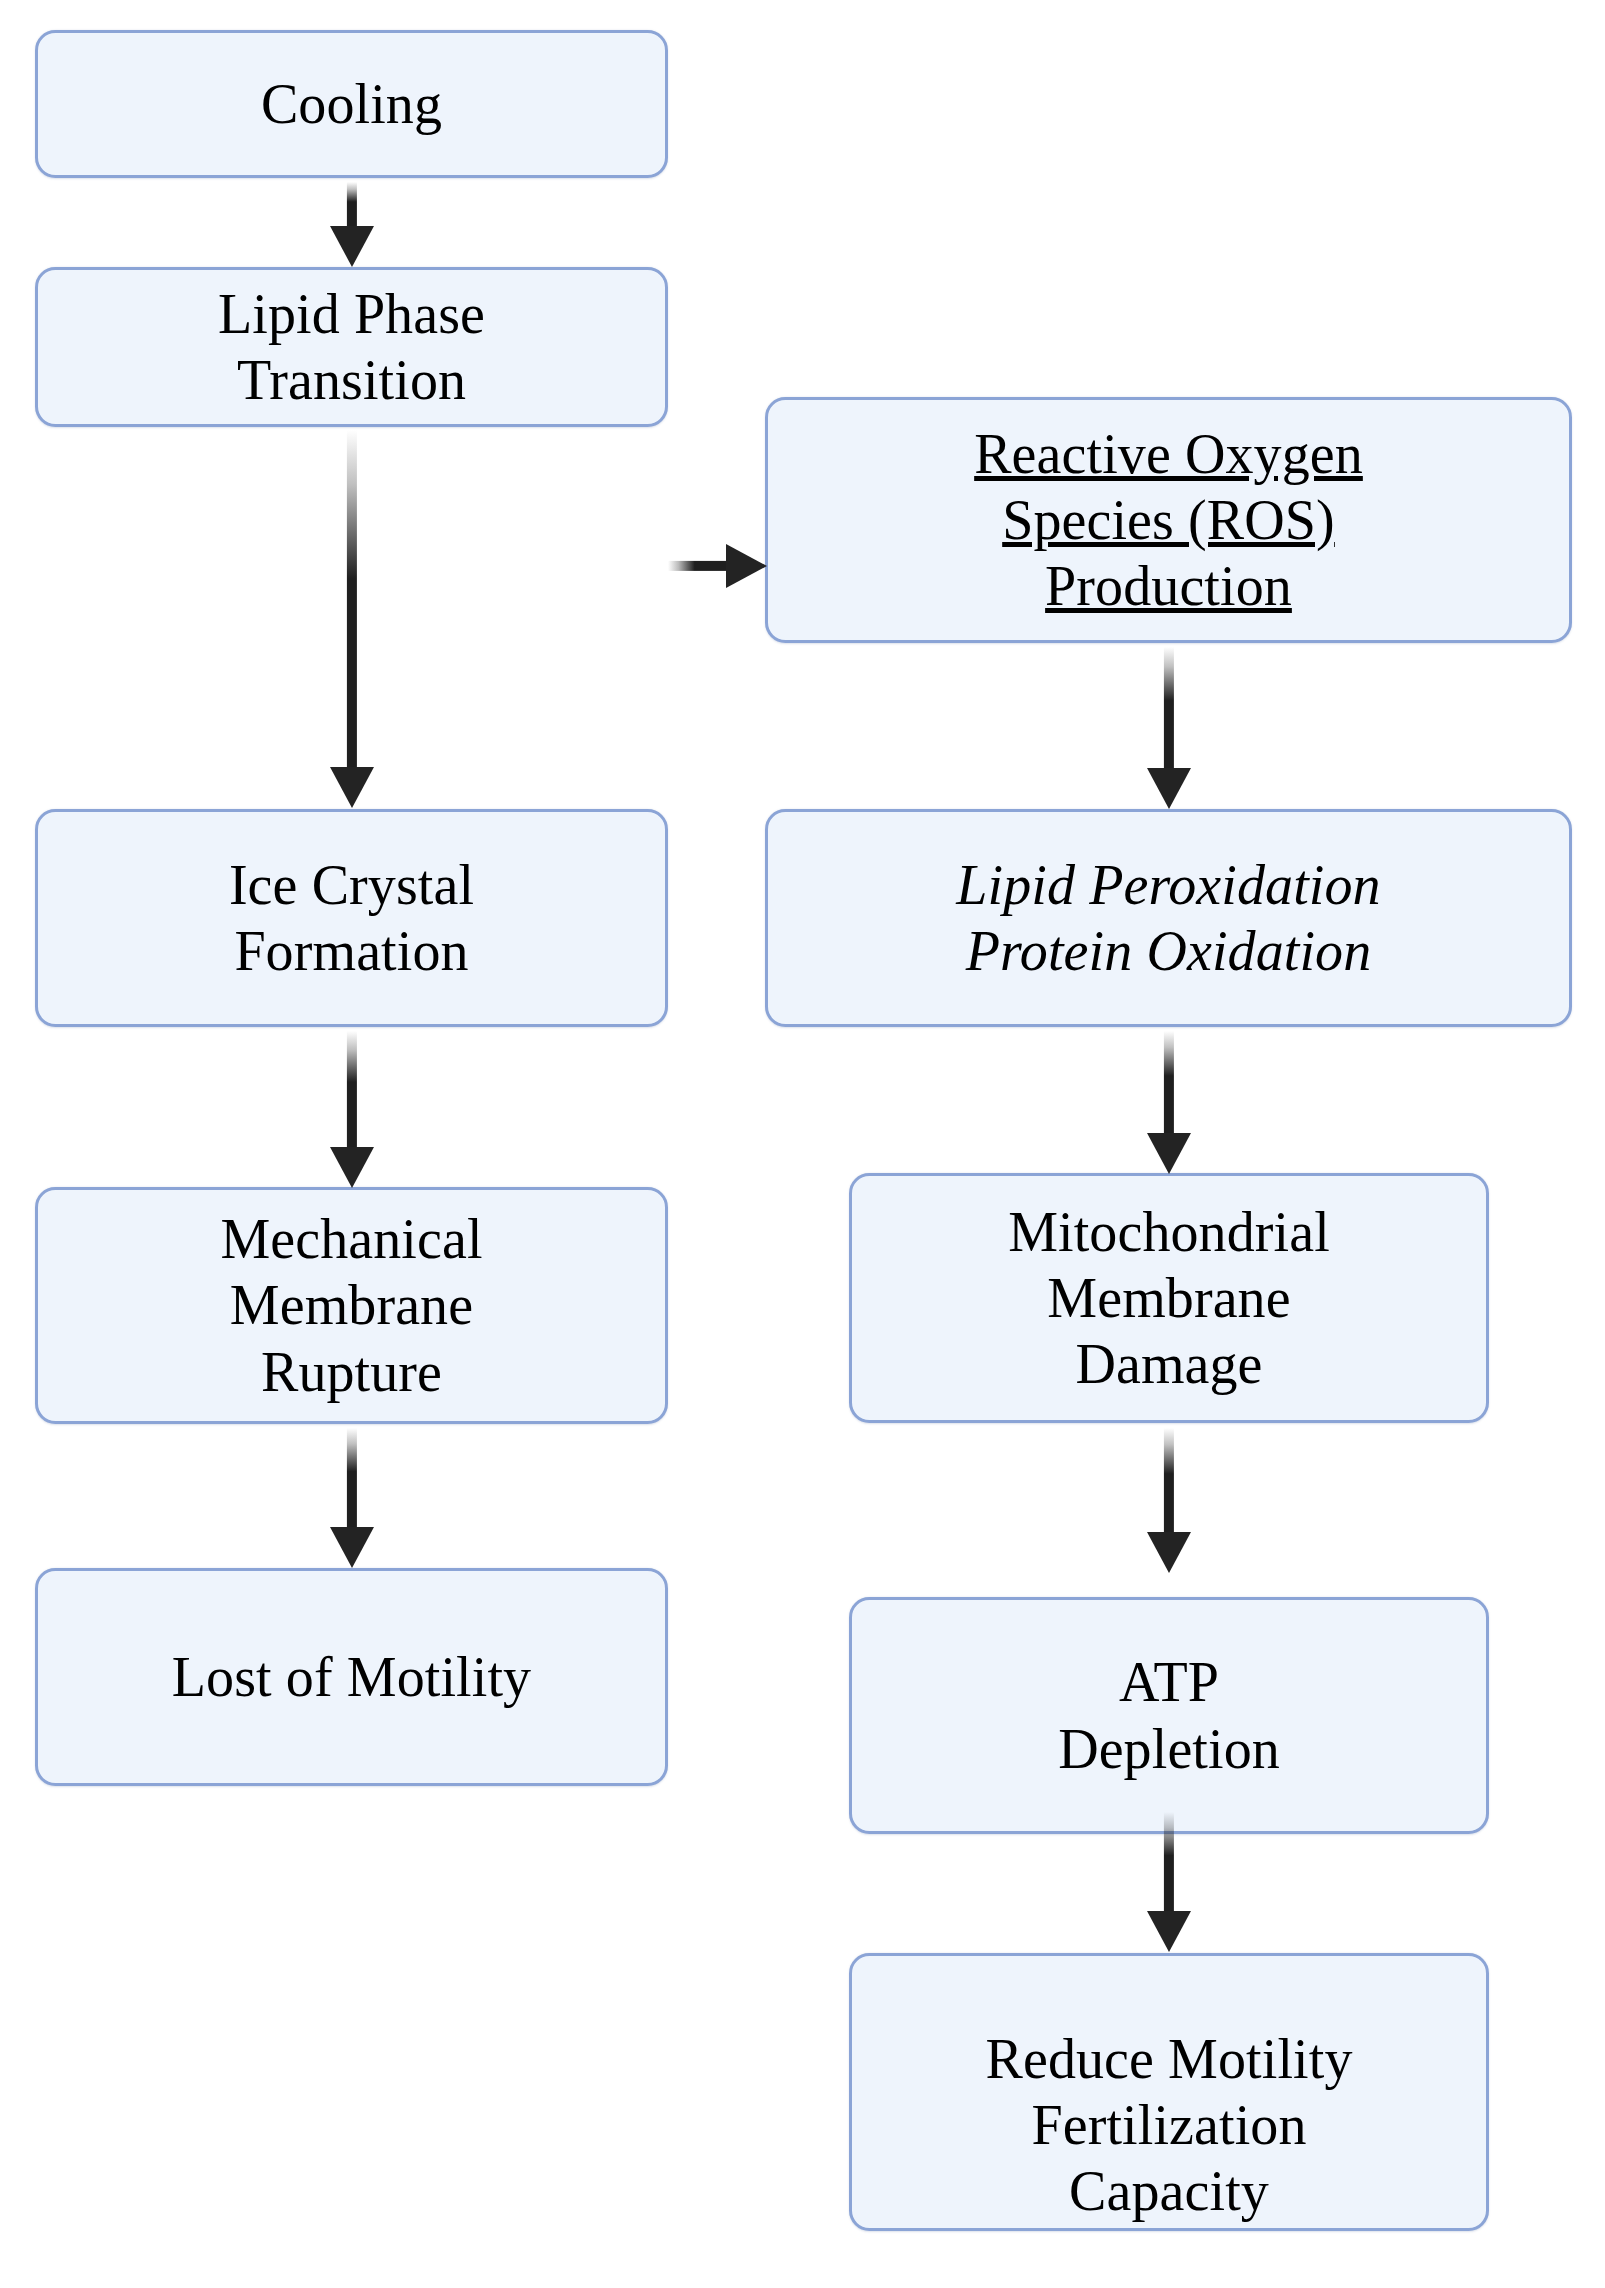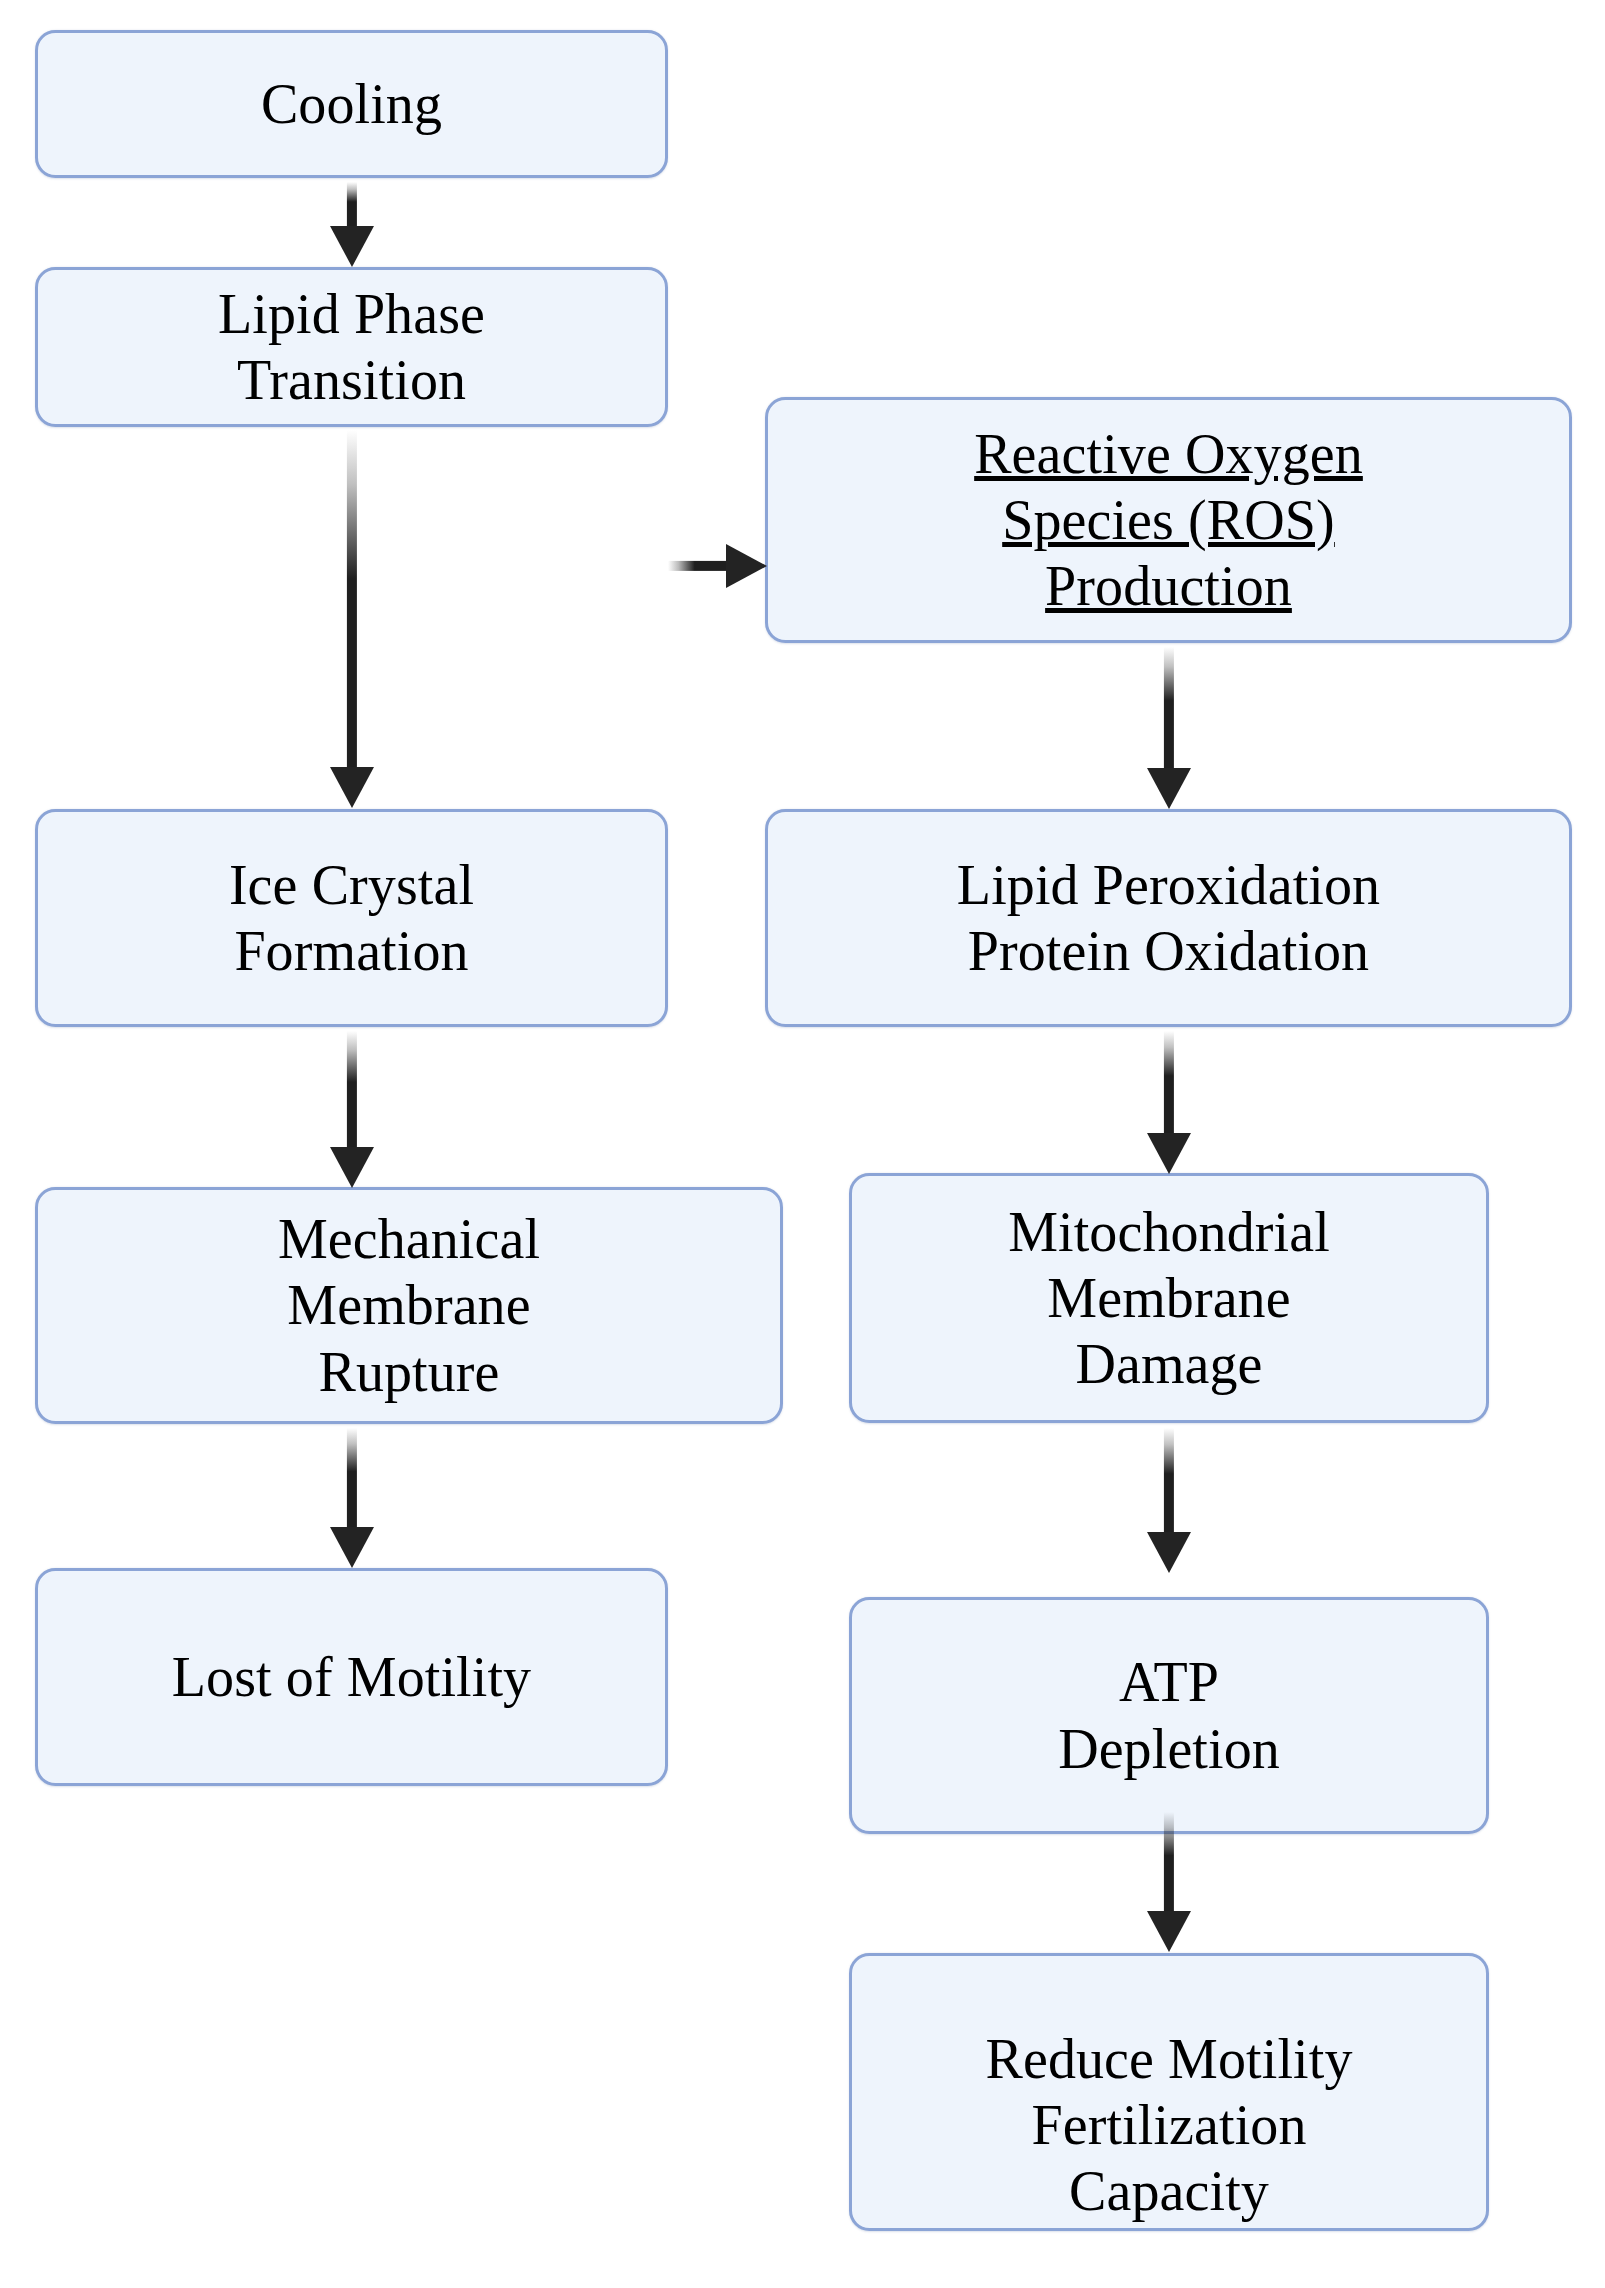"Lipid Peroxidation" div.node { font-style: none -> italic }
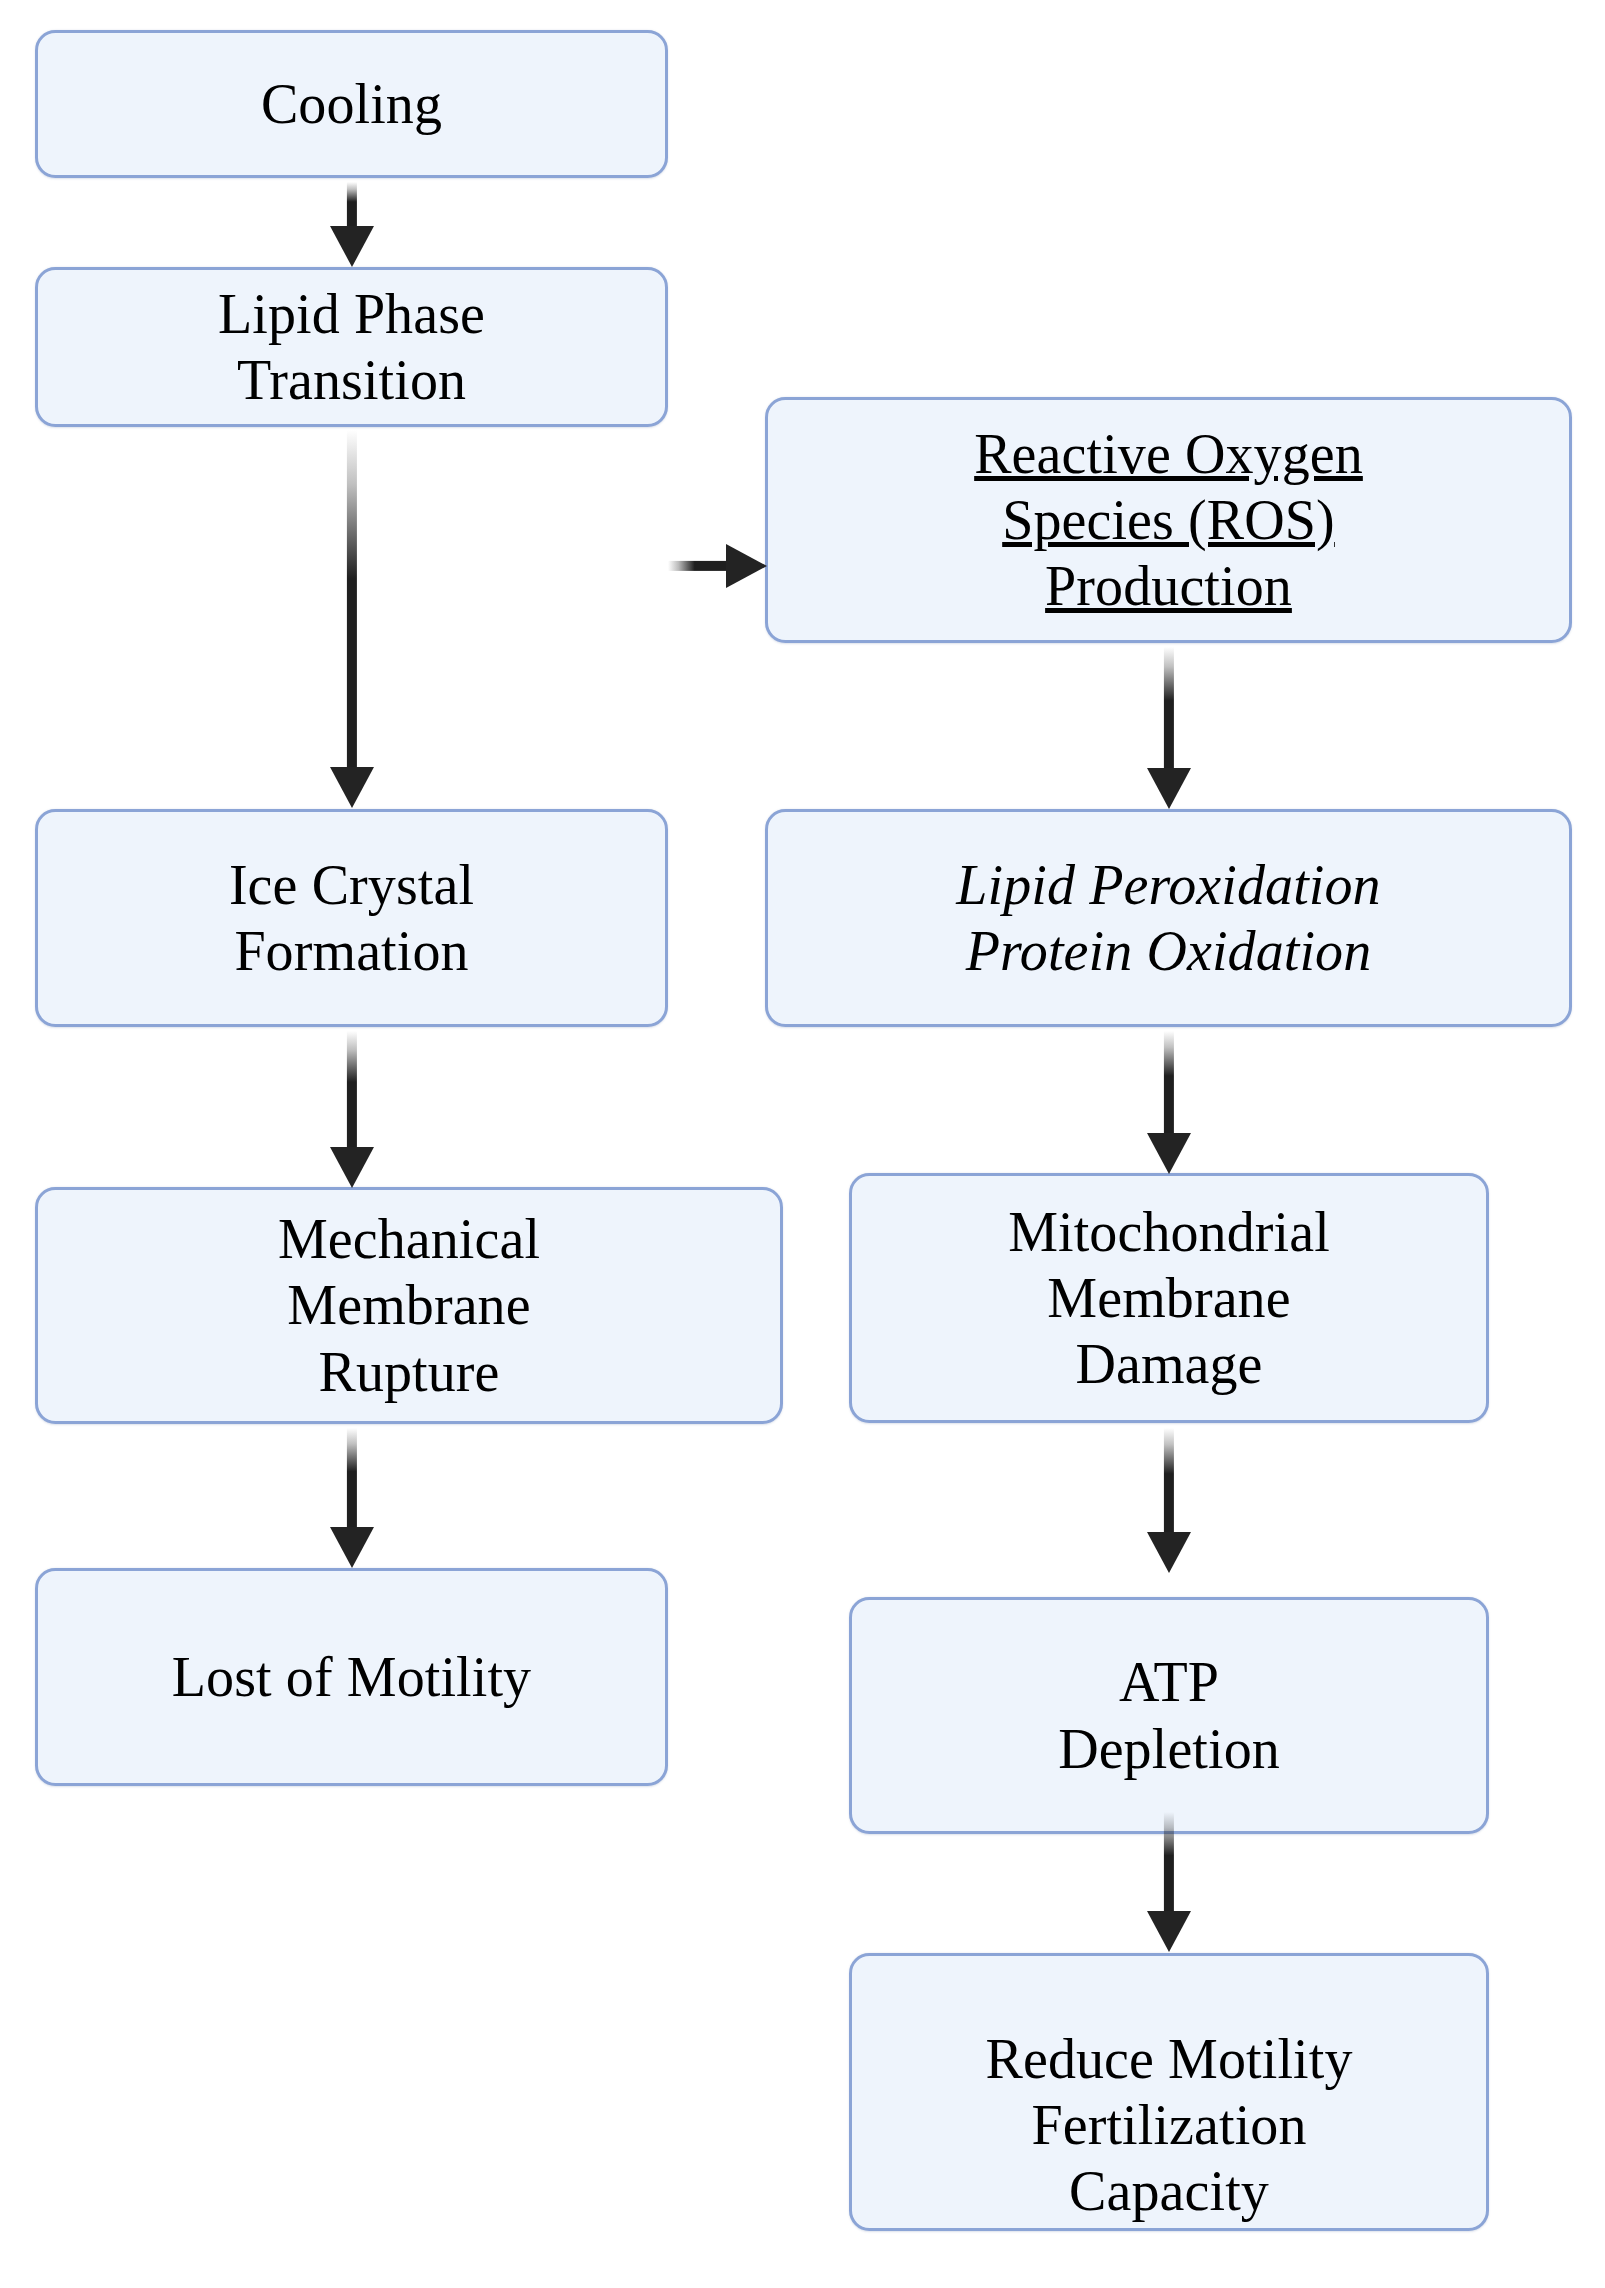"Mechanical" div.node { width: 748px -> 633px }
